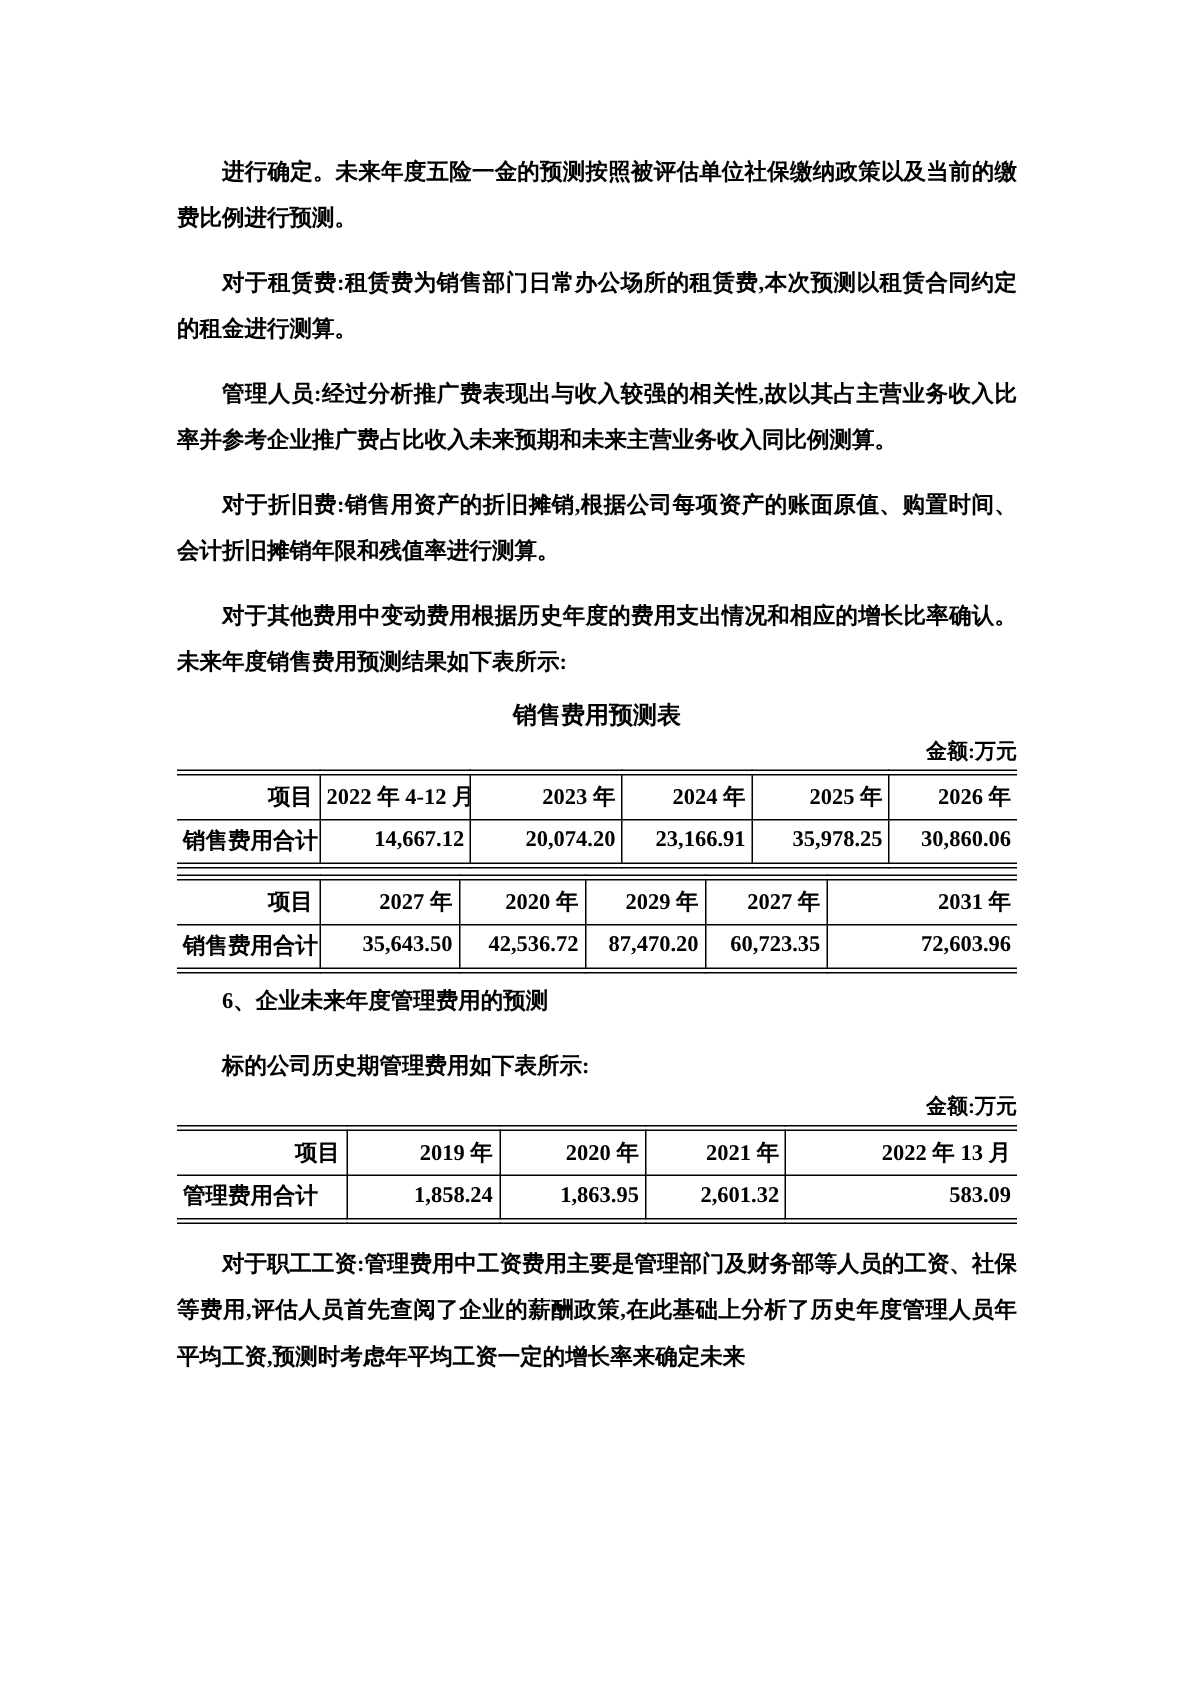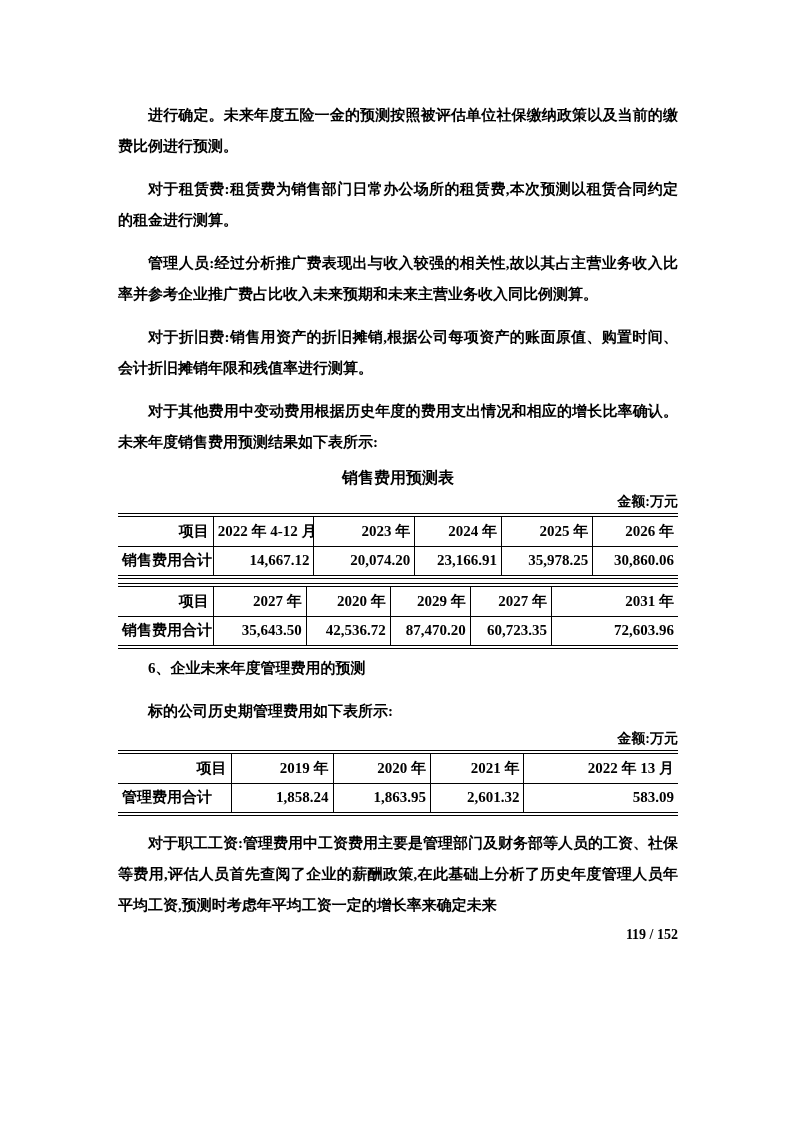"119 / 152" div.page-num { html: <div>119 / 152</div> -> none }
